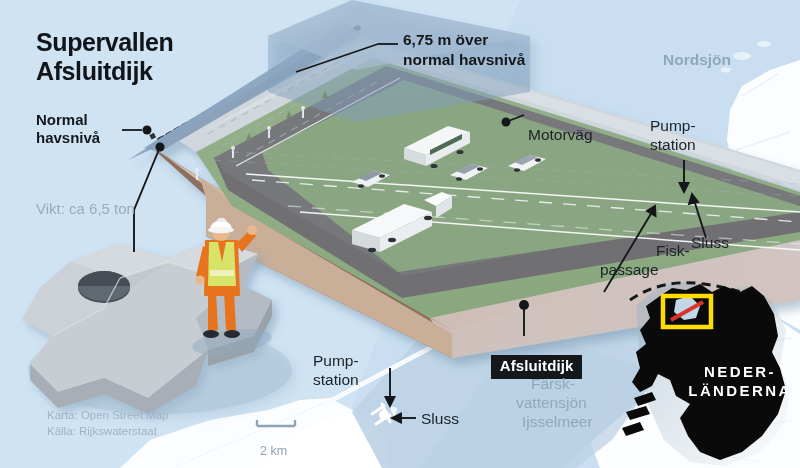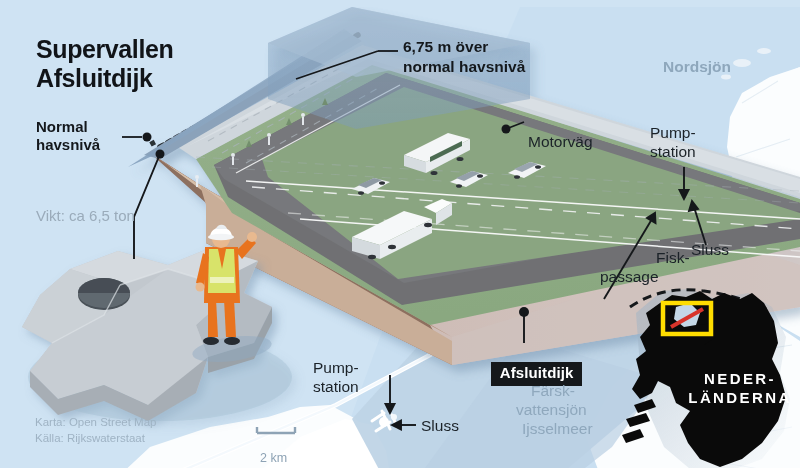"Supervallen" #infographic { top: 7px -> 0 }
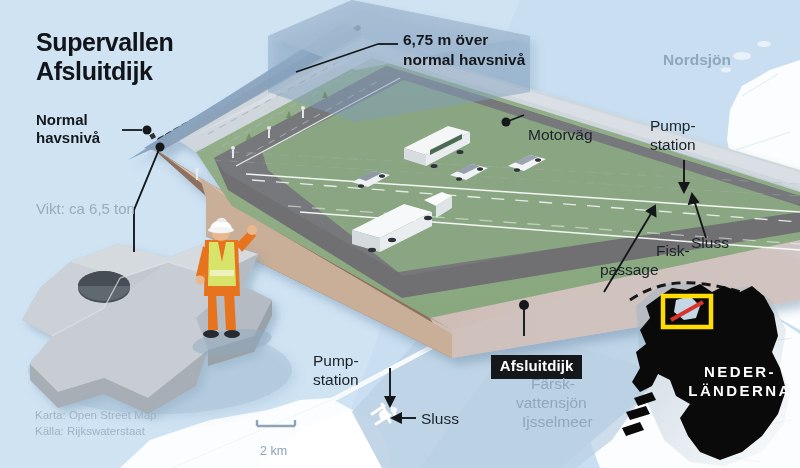"Karta: Open Street Map" .credits { margin-left: none -> 12px }
